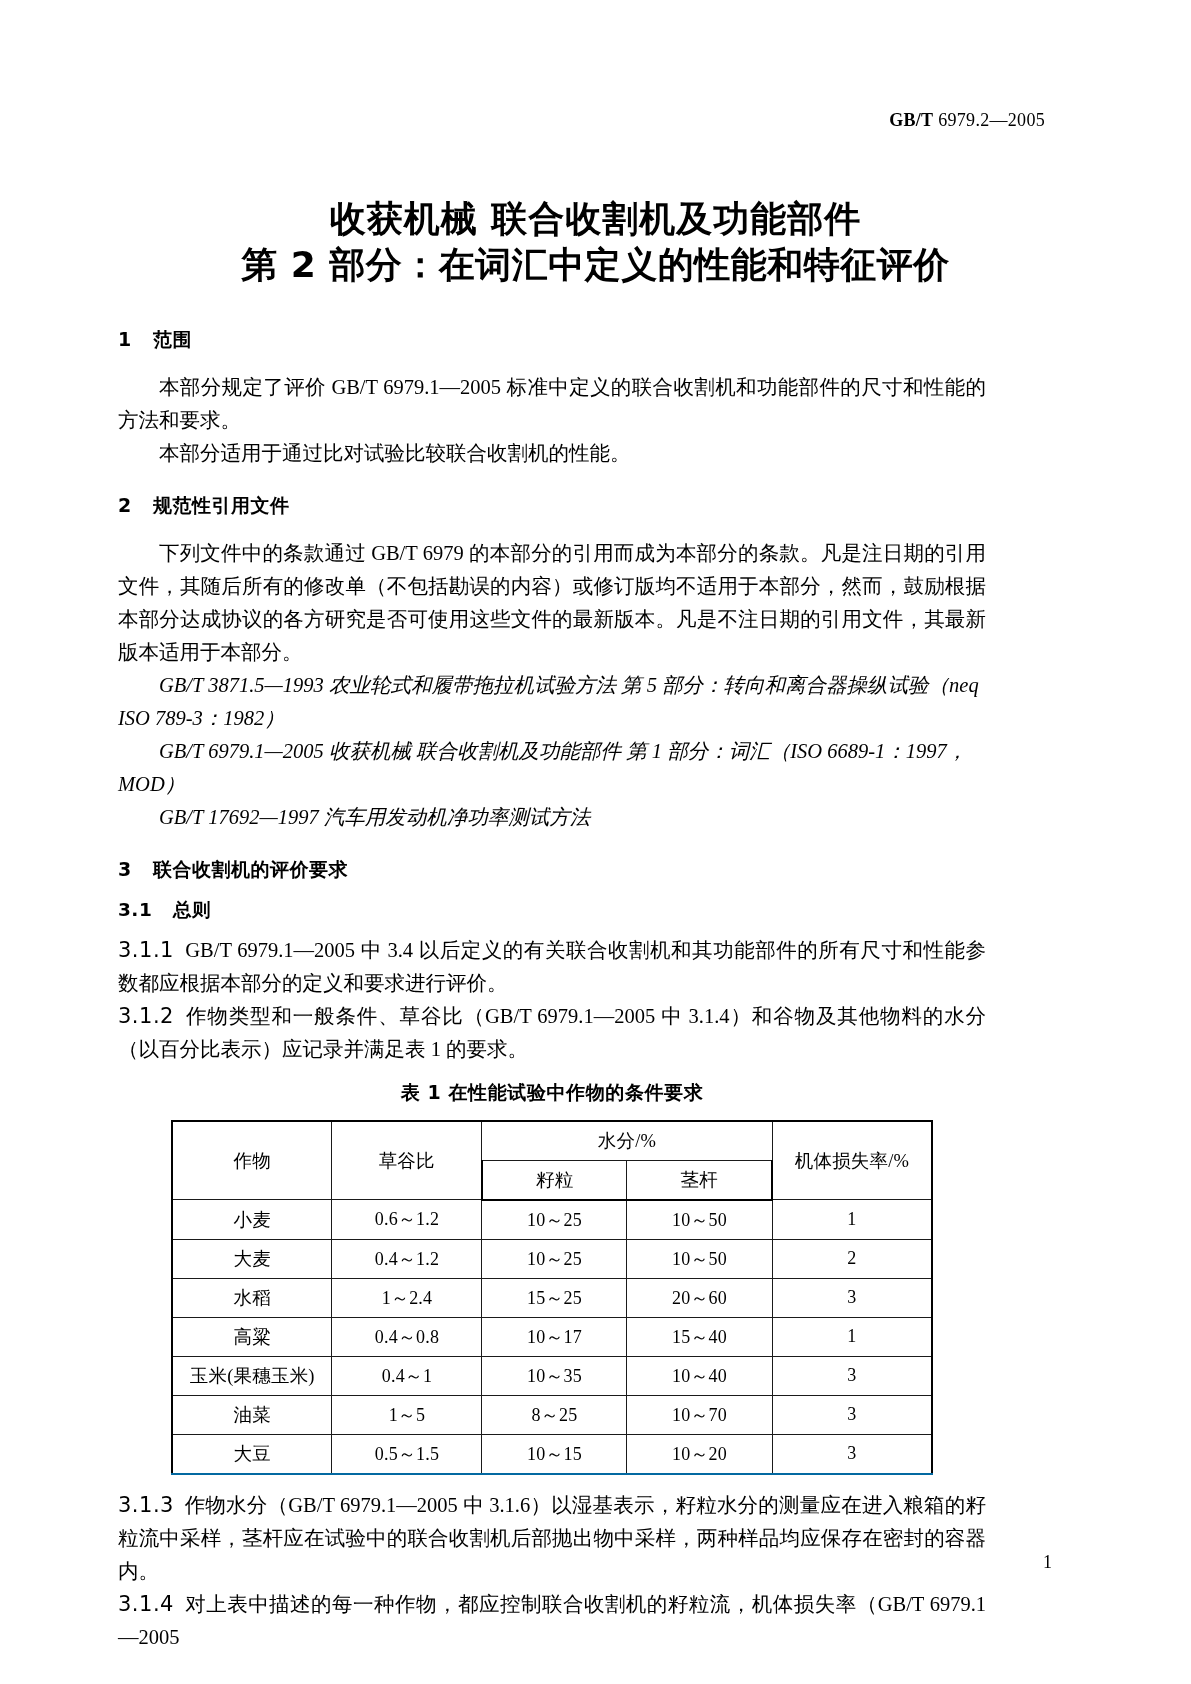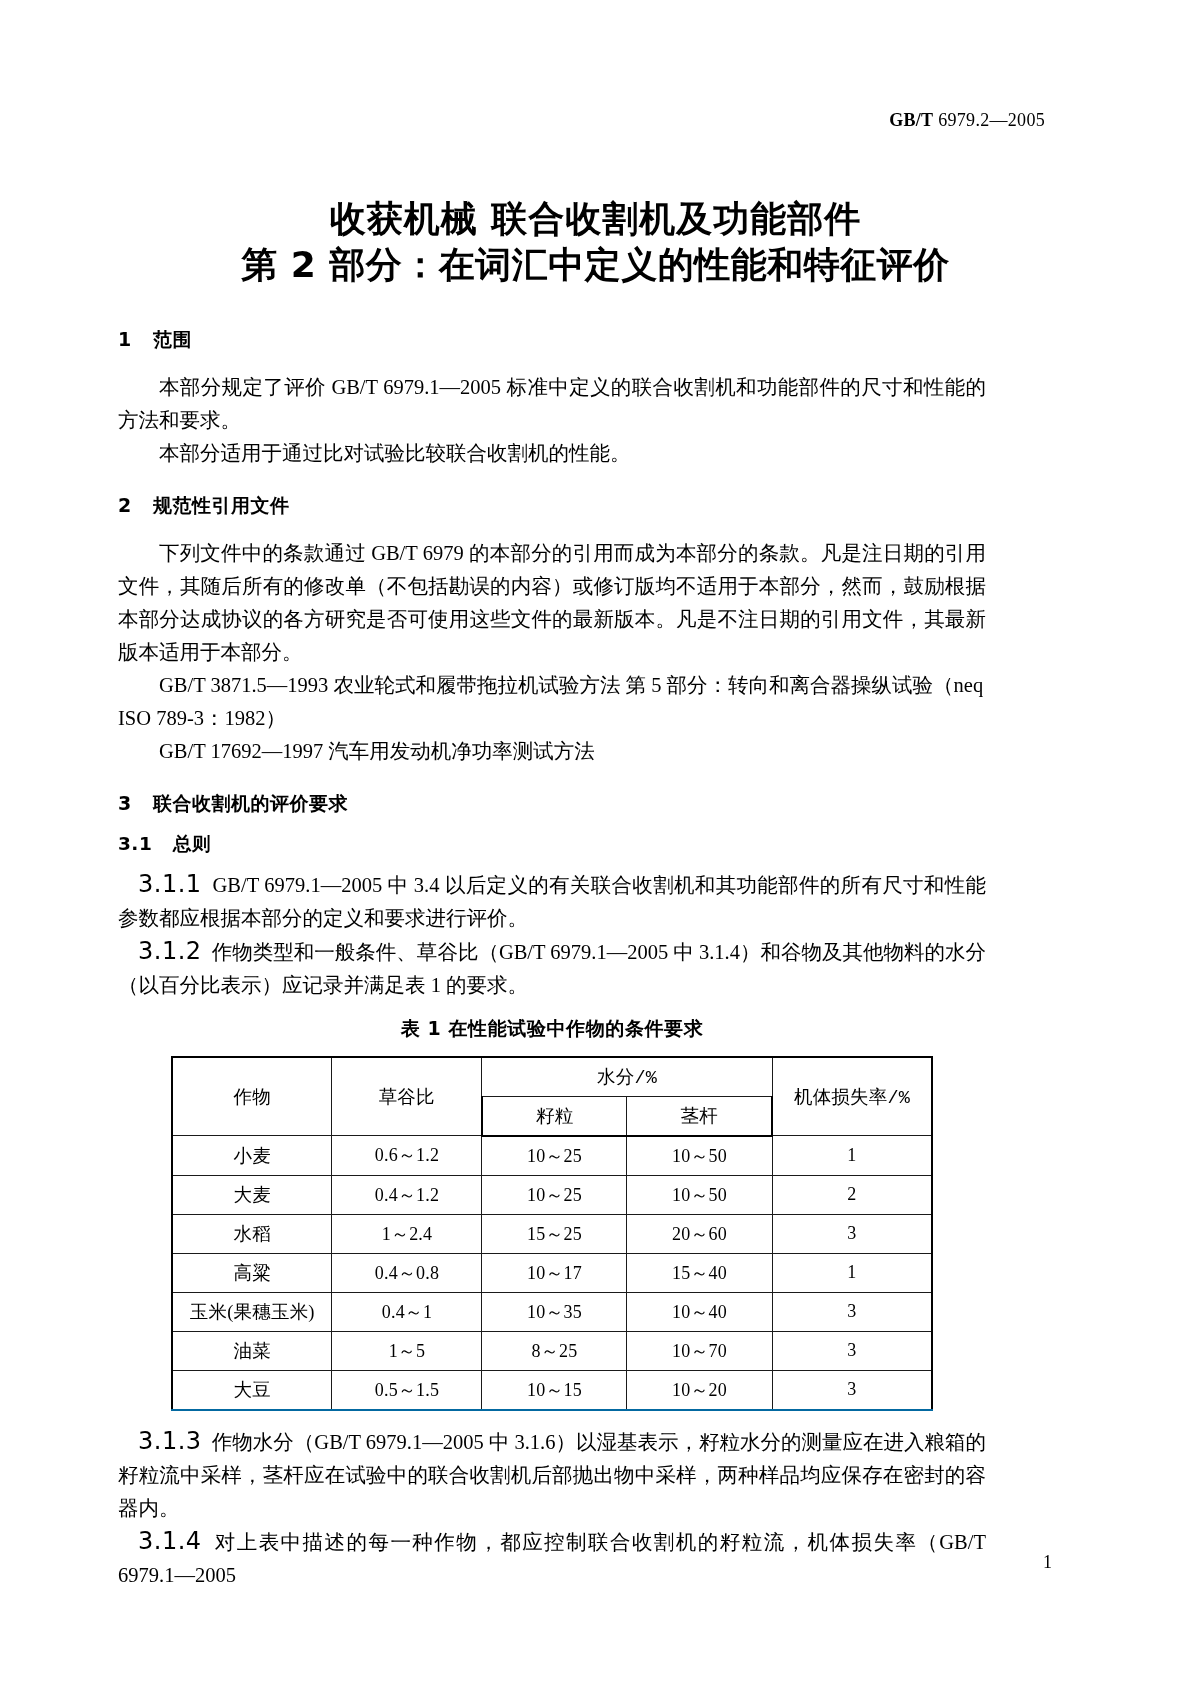"GB/T 3871.5—1993 农业轮式和履带拖拉机试验方法 第 5" p.ref { font-style: none -> italic }
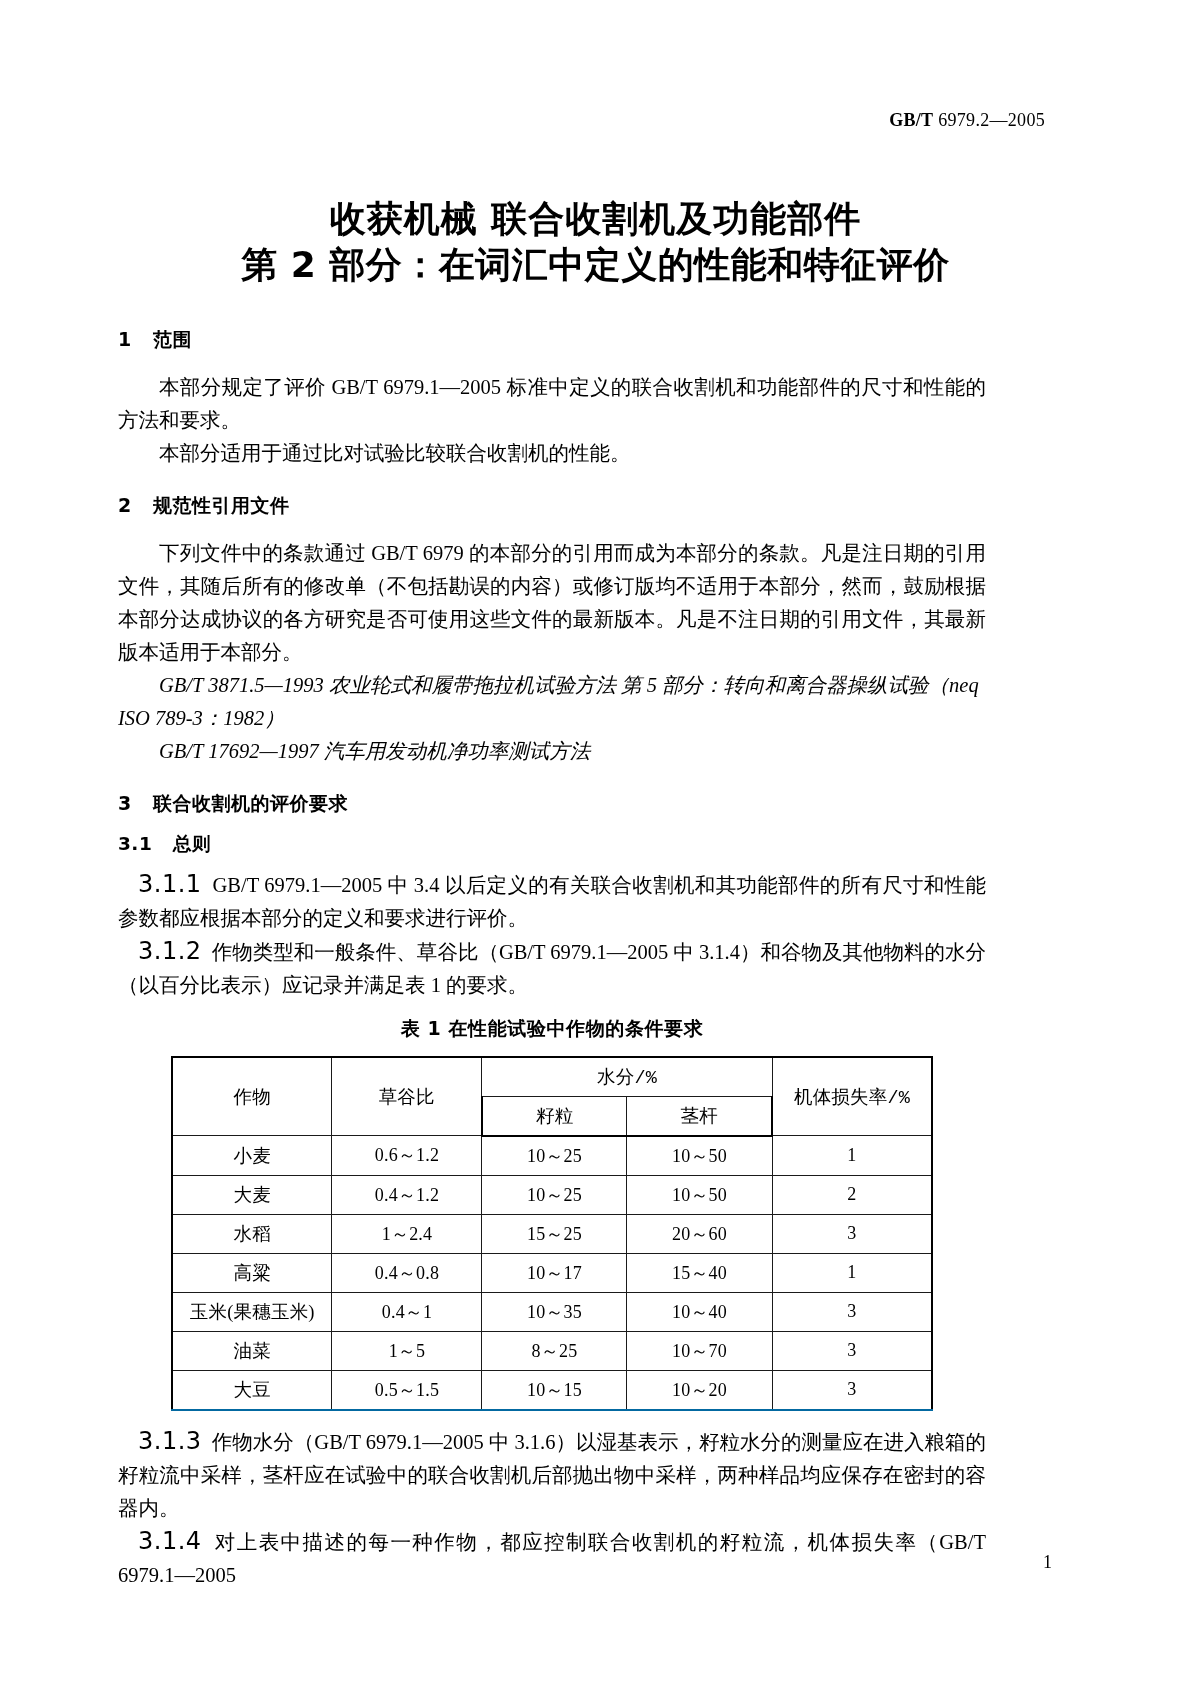"GB/T 6979.1—2005 收获机械 联合收割机及功能部件 第" p.ref { html: none -> <p>GB/T 6979.1—2005 收获机械 联合收割机及功能部件 第 1 部分：词汇（ISO 6689-1：1997，MOD）</p> }
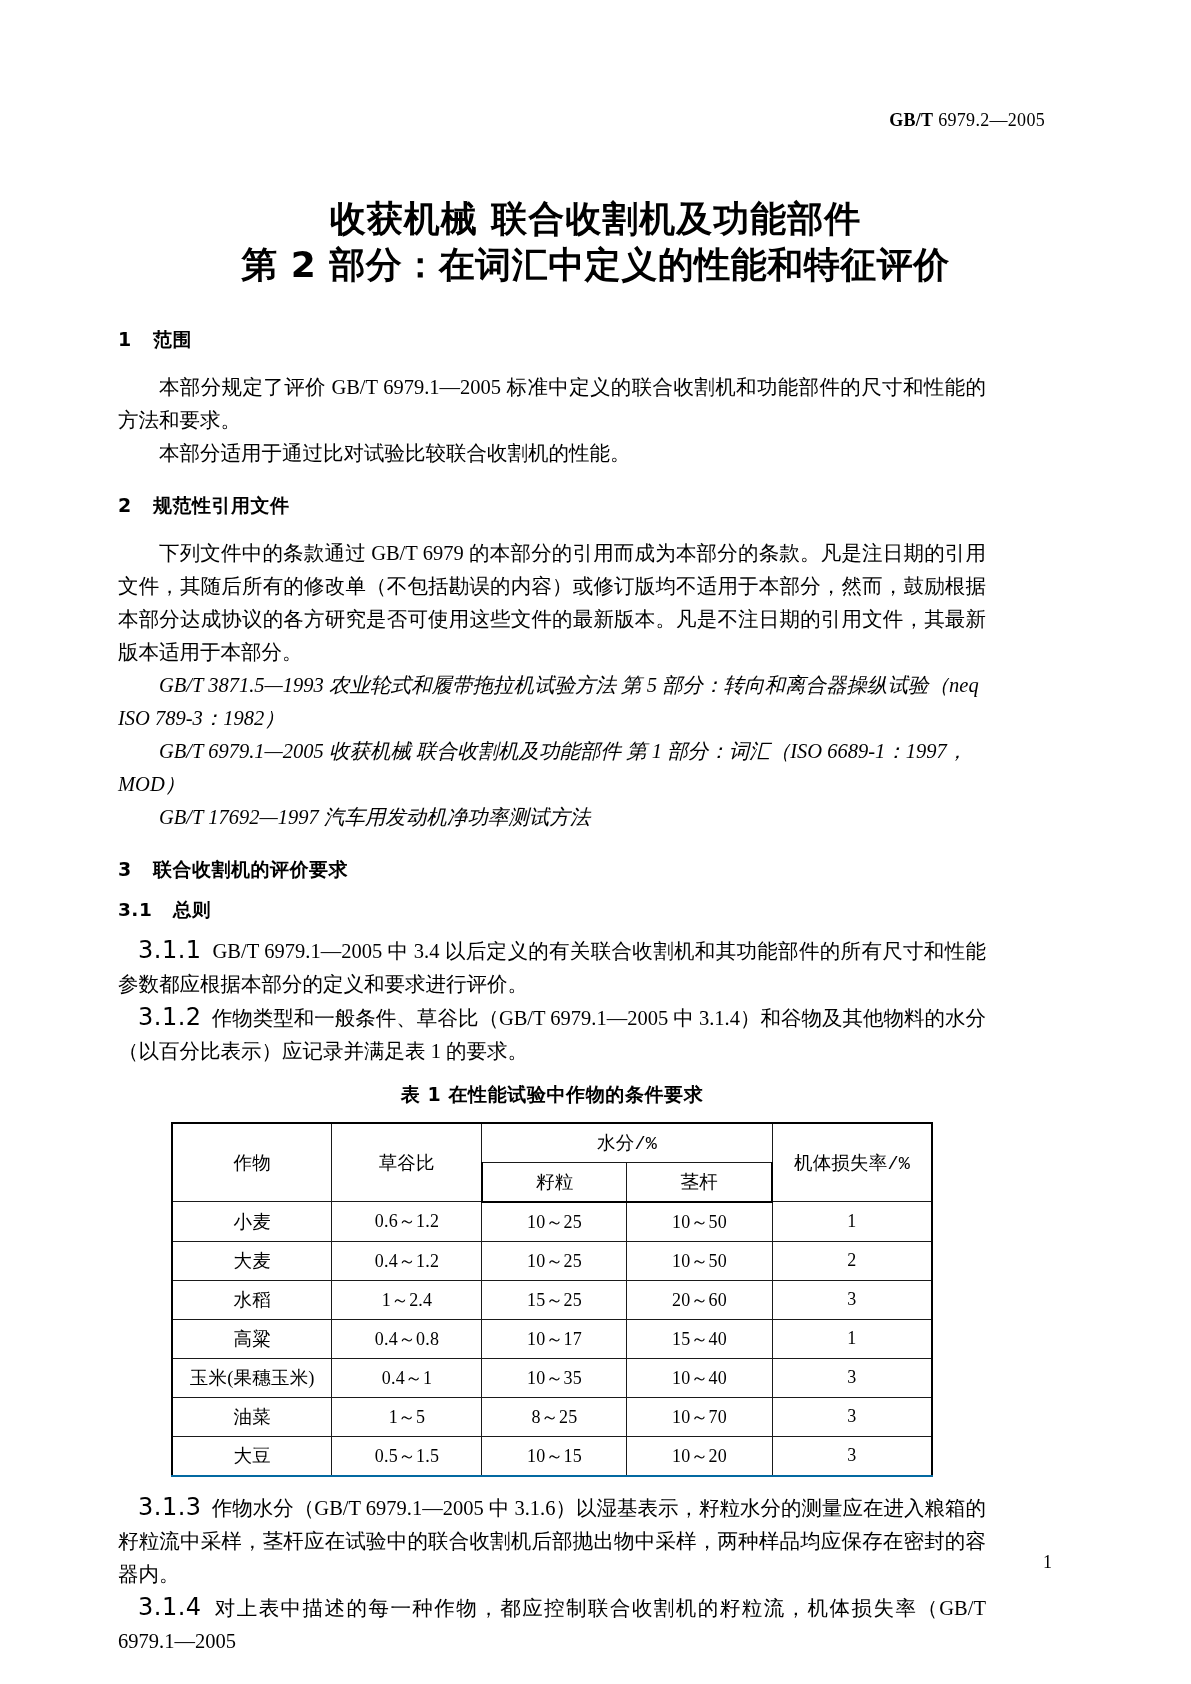"3.1.1" .num-para-label { font-size: 24px -> 21px; margin-left: 20px -> none }
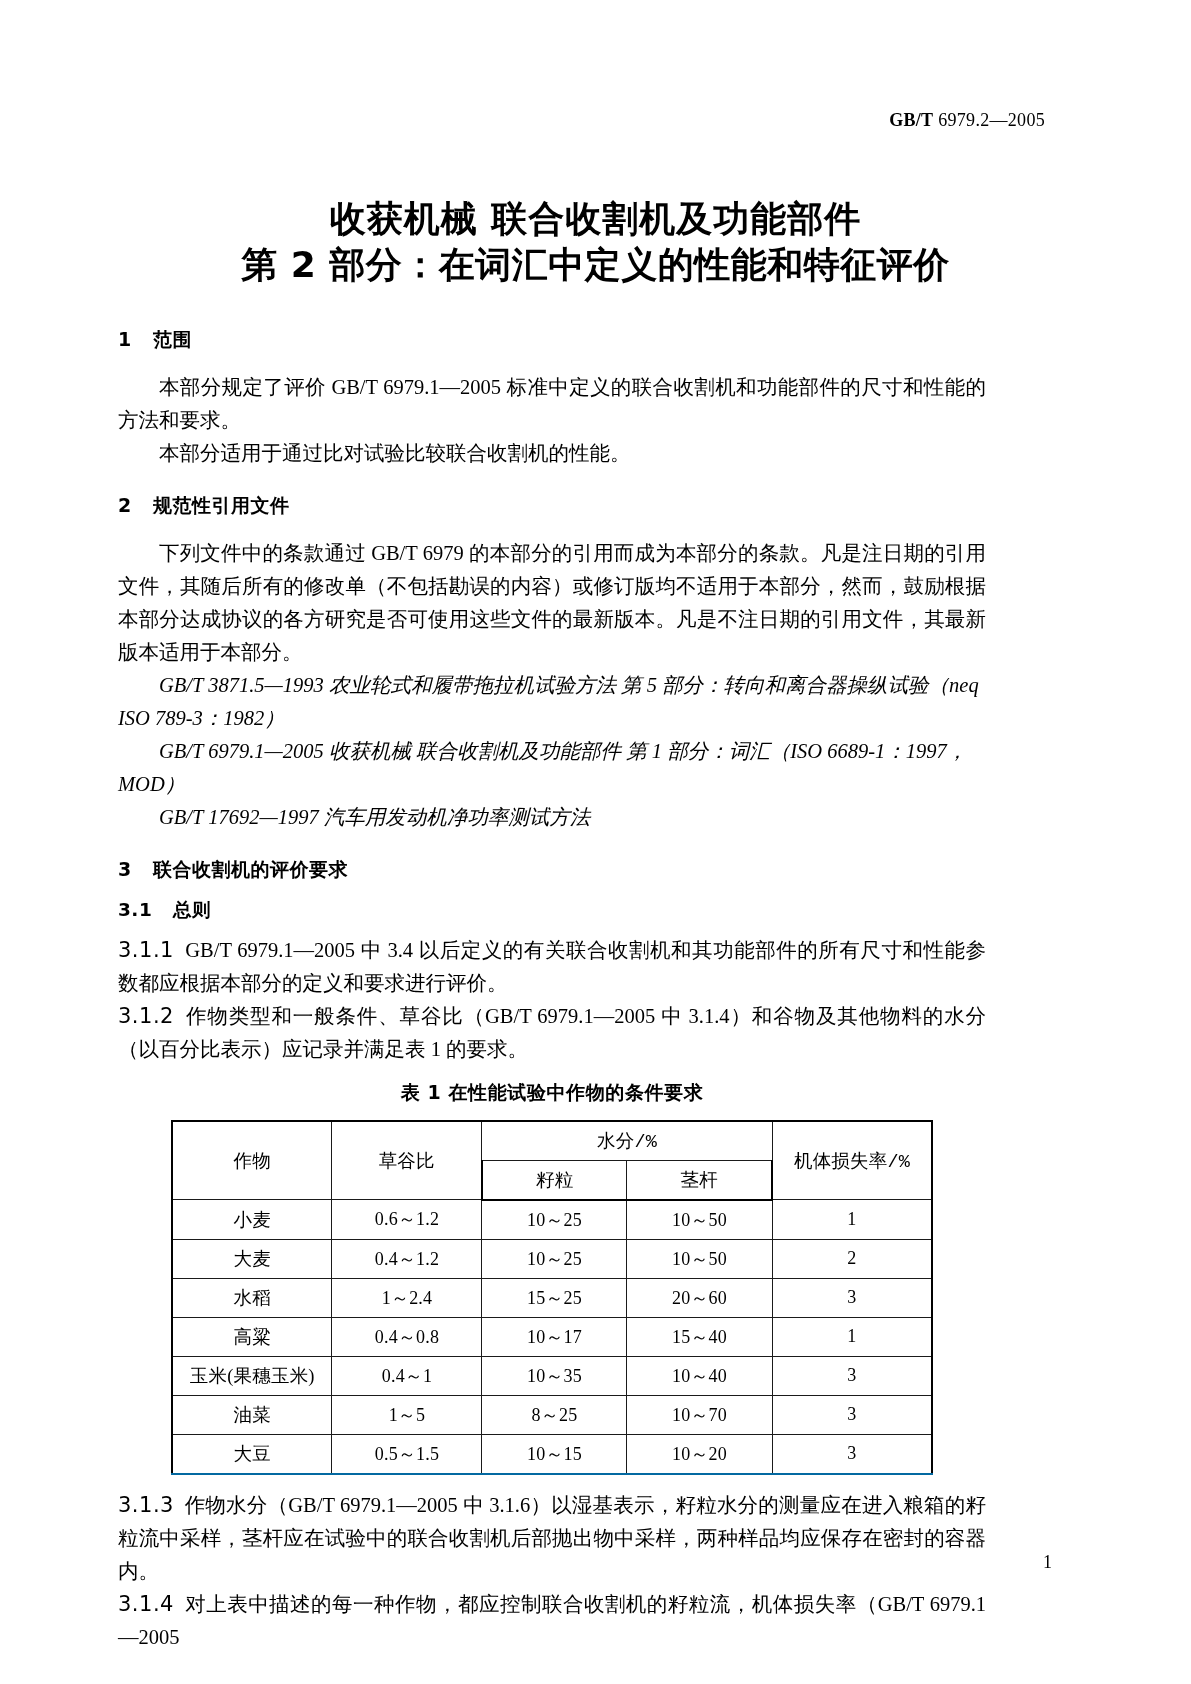"水分/%" table.tbl .thead td { font-family: Liberation Mono, monospace -> none }
